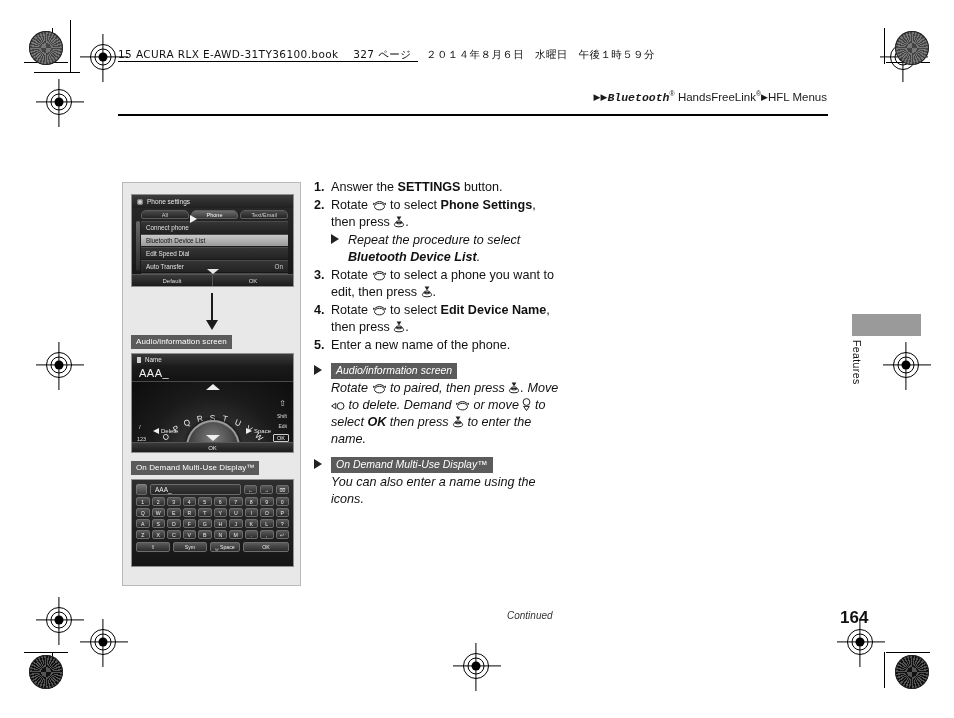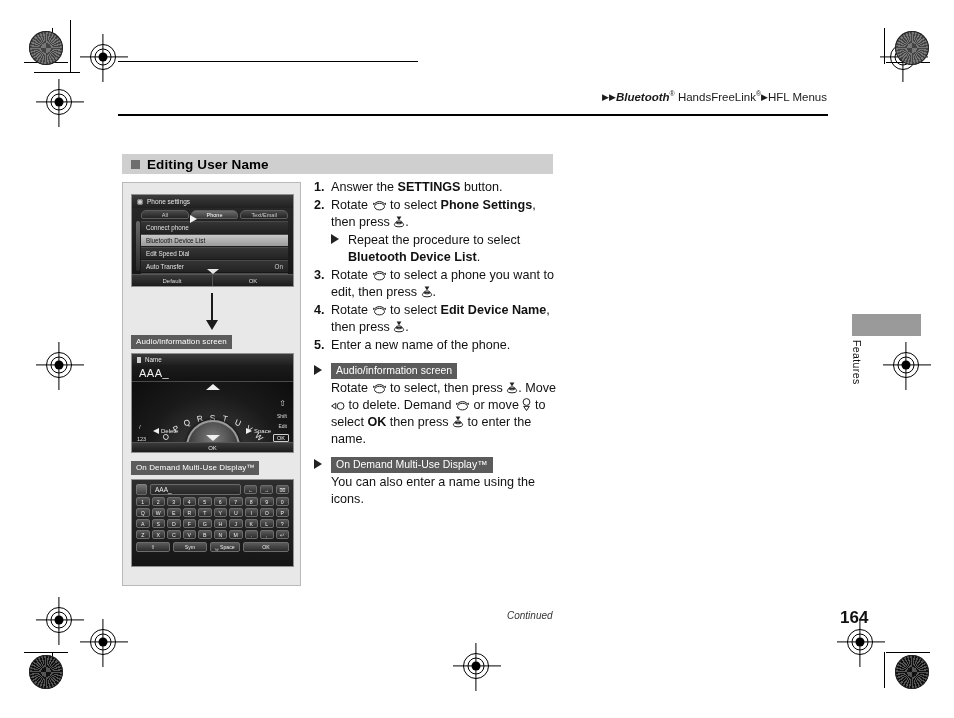"15 ACURA RLX E-AWD-31TY36100.book 327" div.bookline { html: none -> <div> <span>15 ACURA RLX E-AWD-31TY36100.book 327 ページ ２０１４年８月６日 水曜日 午後１時５９分</span> </div> }
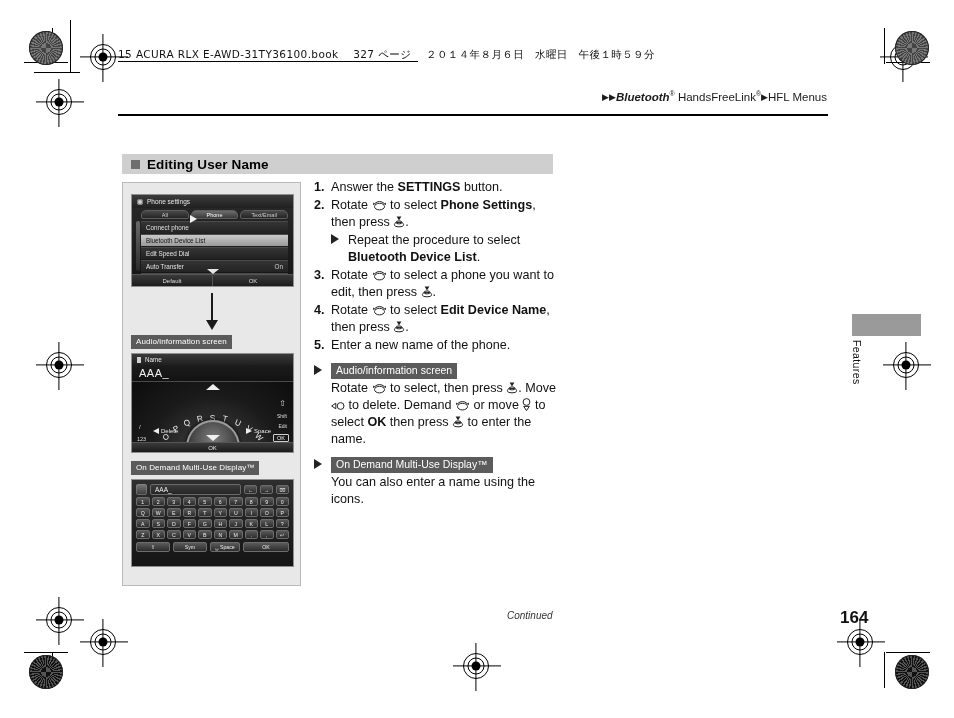"Bluetooth" .breadcrumb i { font-family: none -> Liberation Mono, monospace }
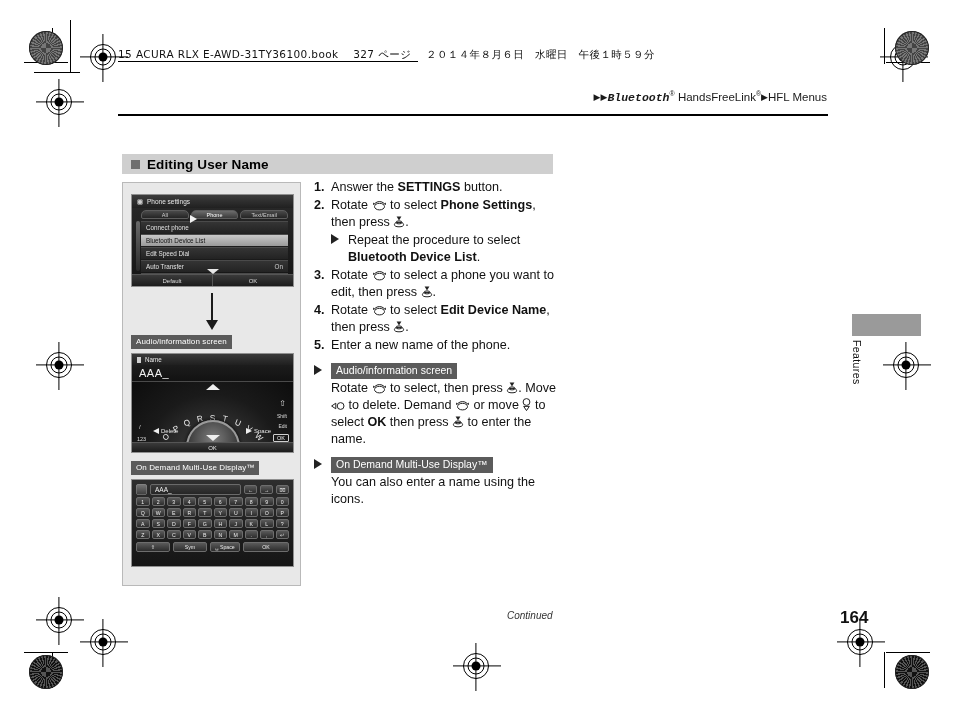"Editing User Name" div.section-title { html: <div> <span></span> <span>Editing User Name</span> </div> -> none }
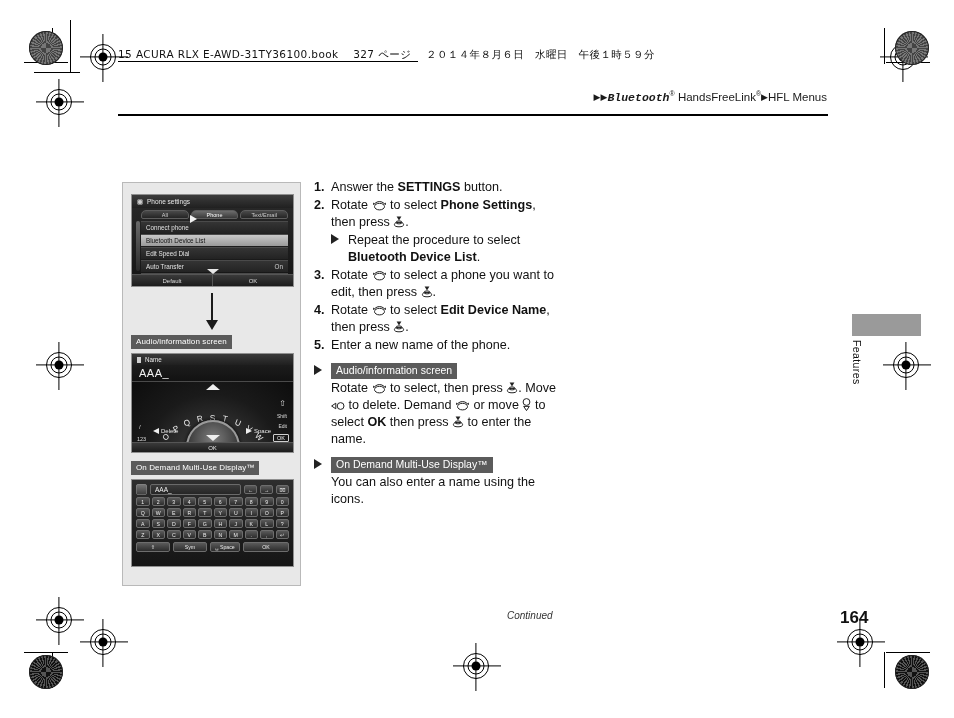"Repeat the procedure to select" .sub { font-style: none -> italic }
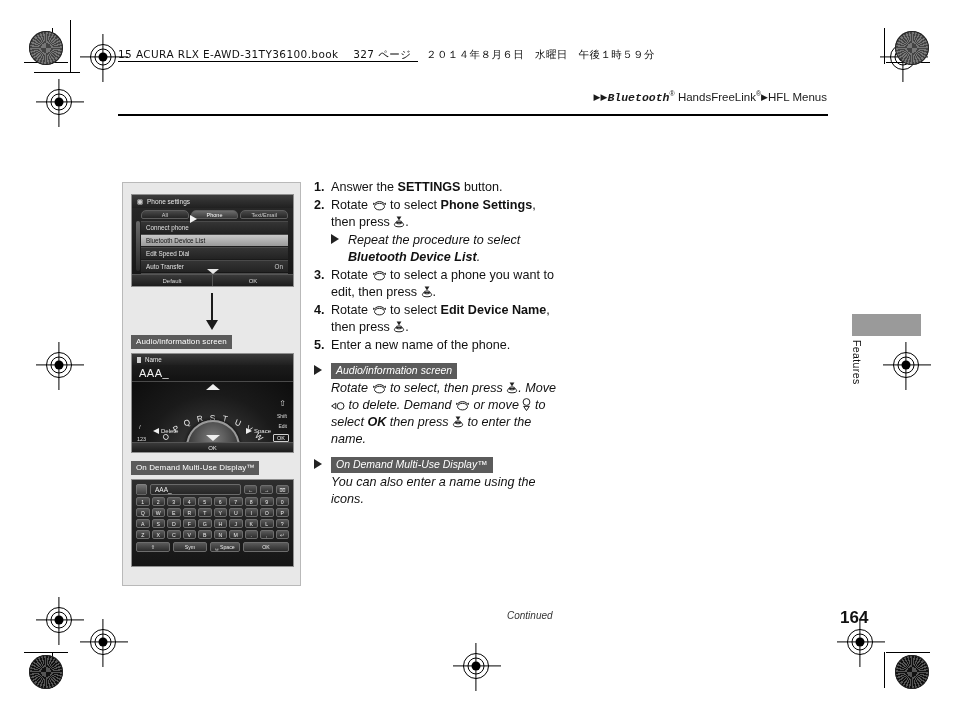"to select, then press" span { text: select -> paired }
